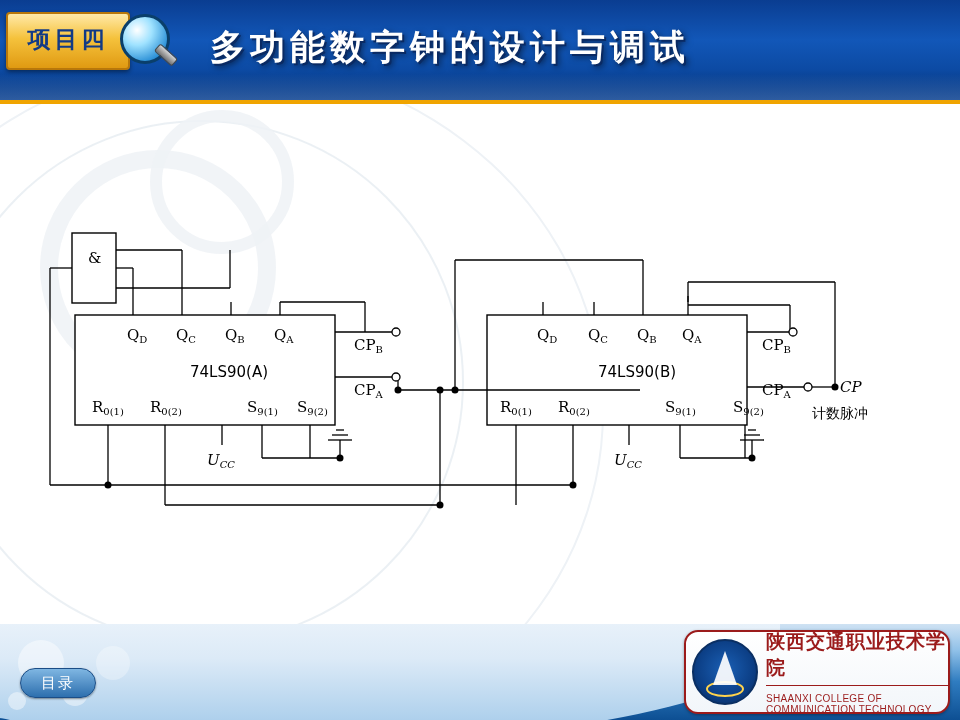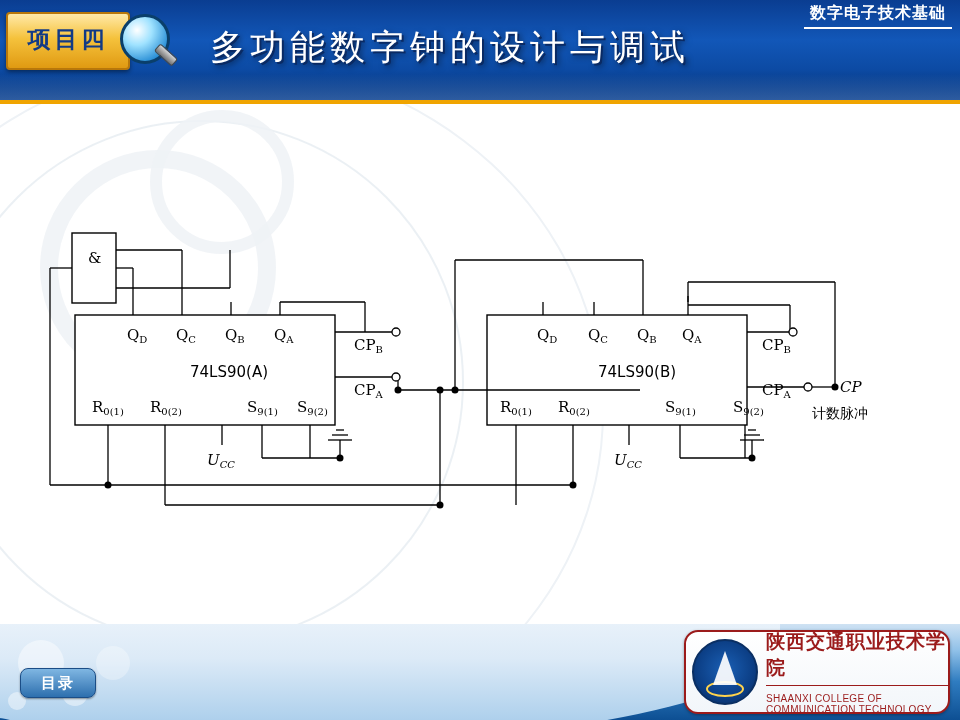"数字电子技术基础" div.hdr-sub { html: <div>数字电子技术基础</div> -> none }
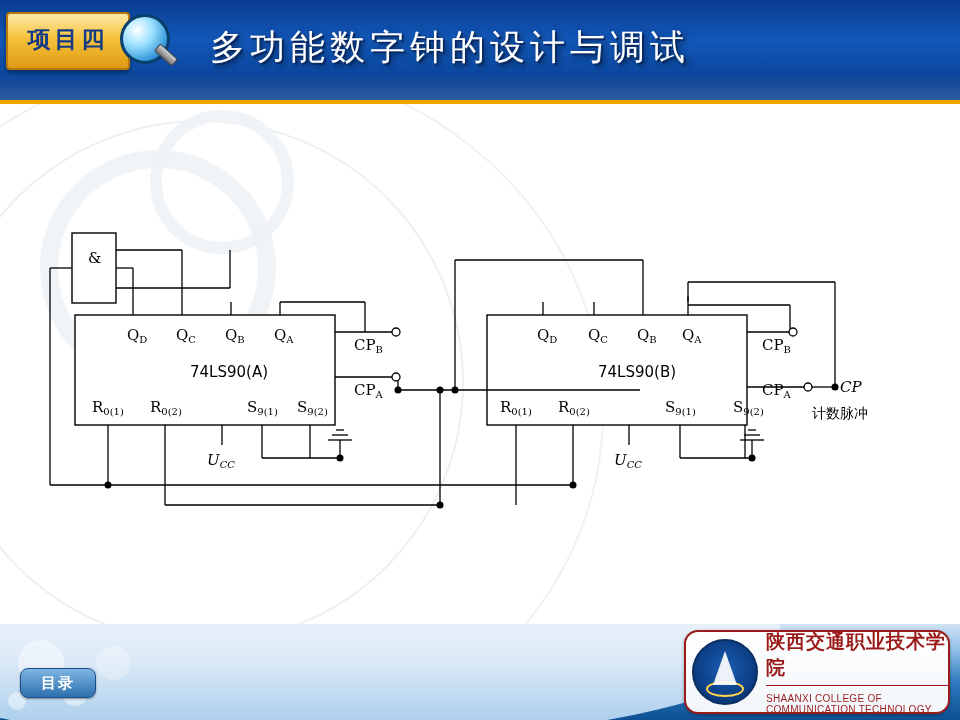"多功能数字钟的设计与调试" .hdr-title { font-weight: normal -> bold }
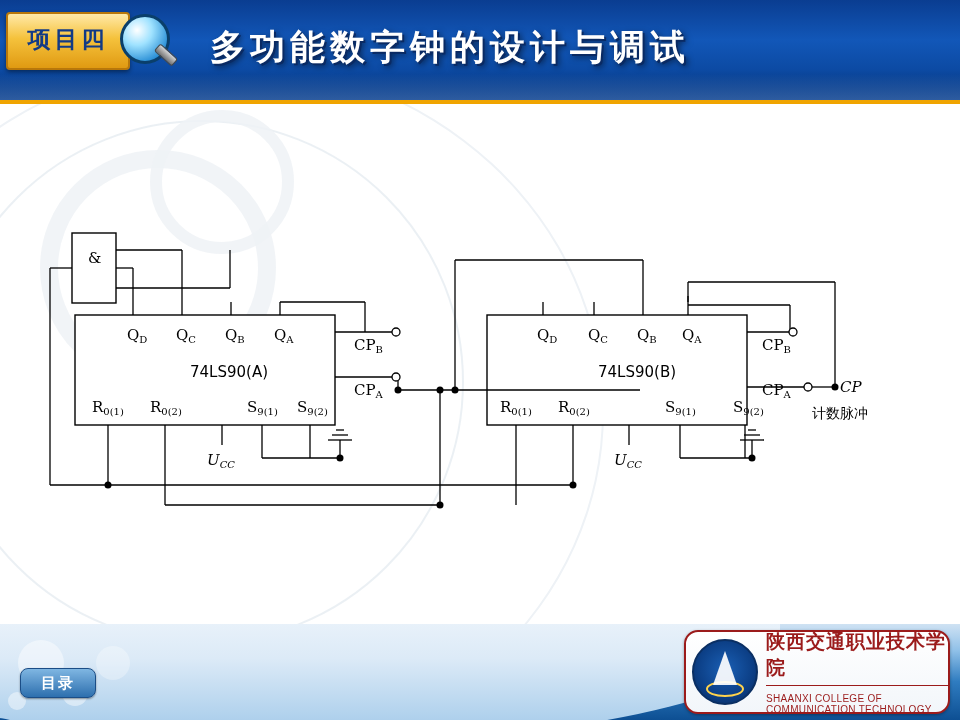"目录" .menu-btn { border-radius: 8px -> 15px; font-weight: bold -> normal }
